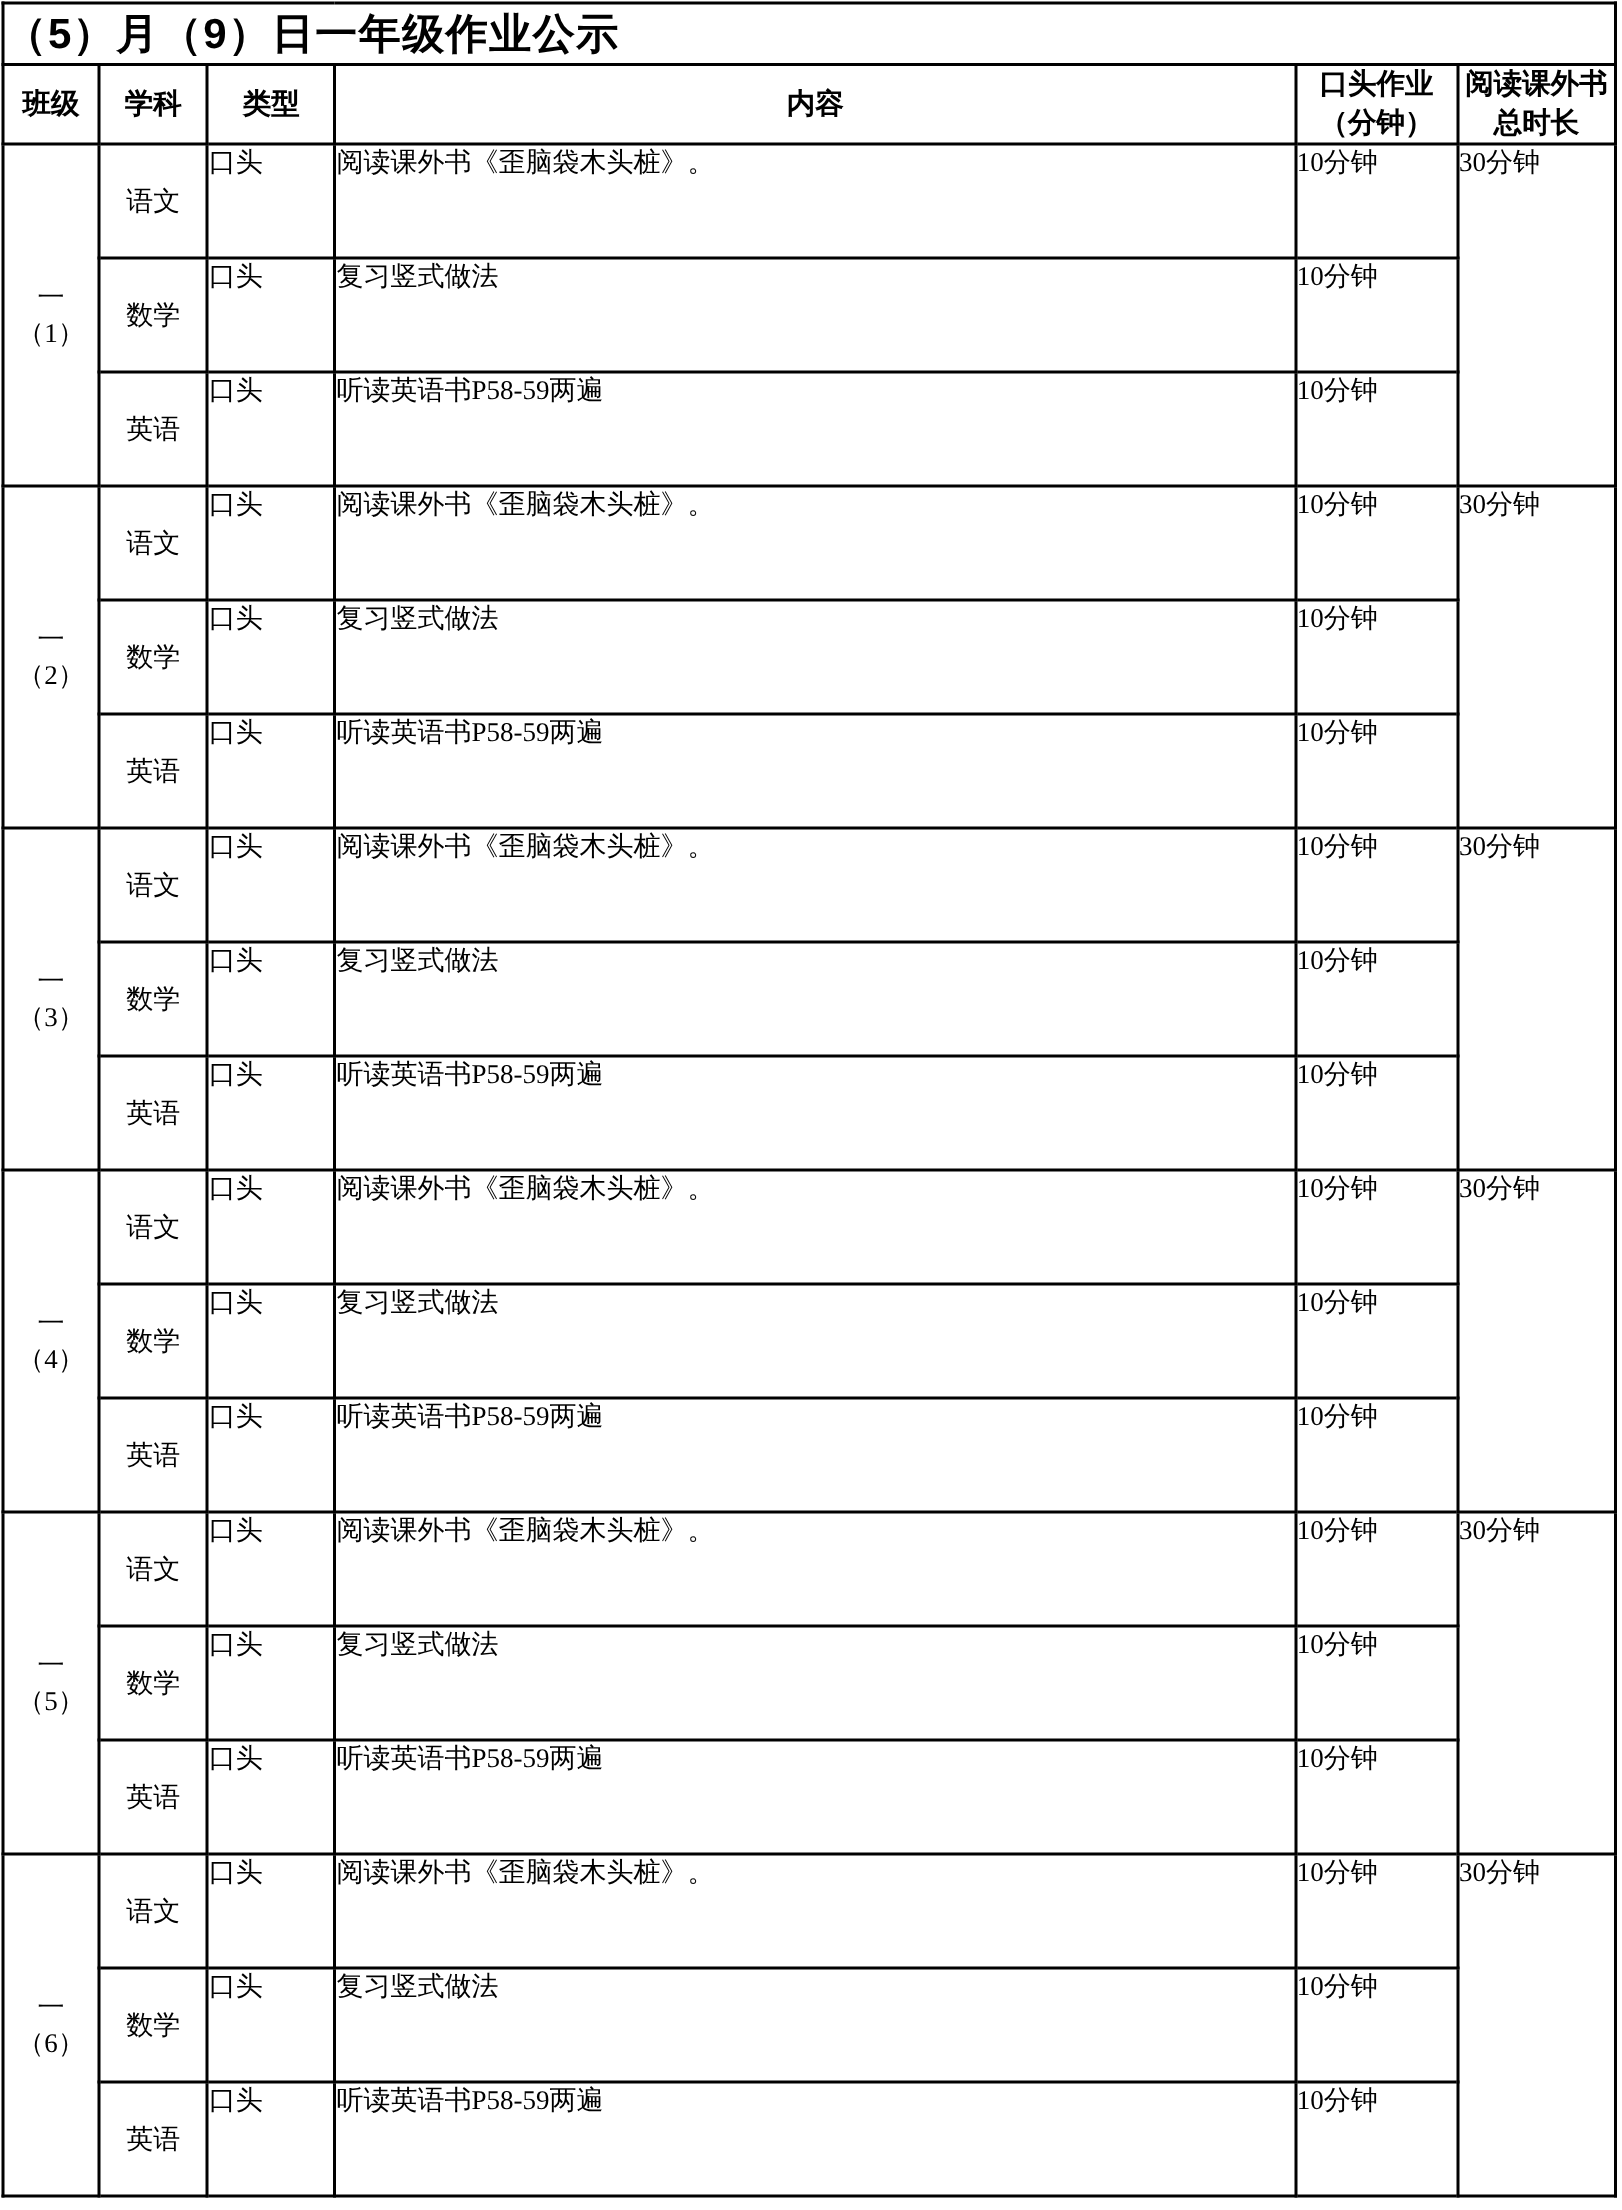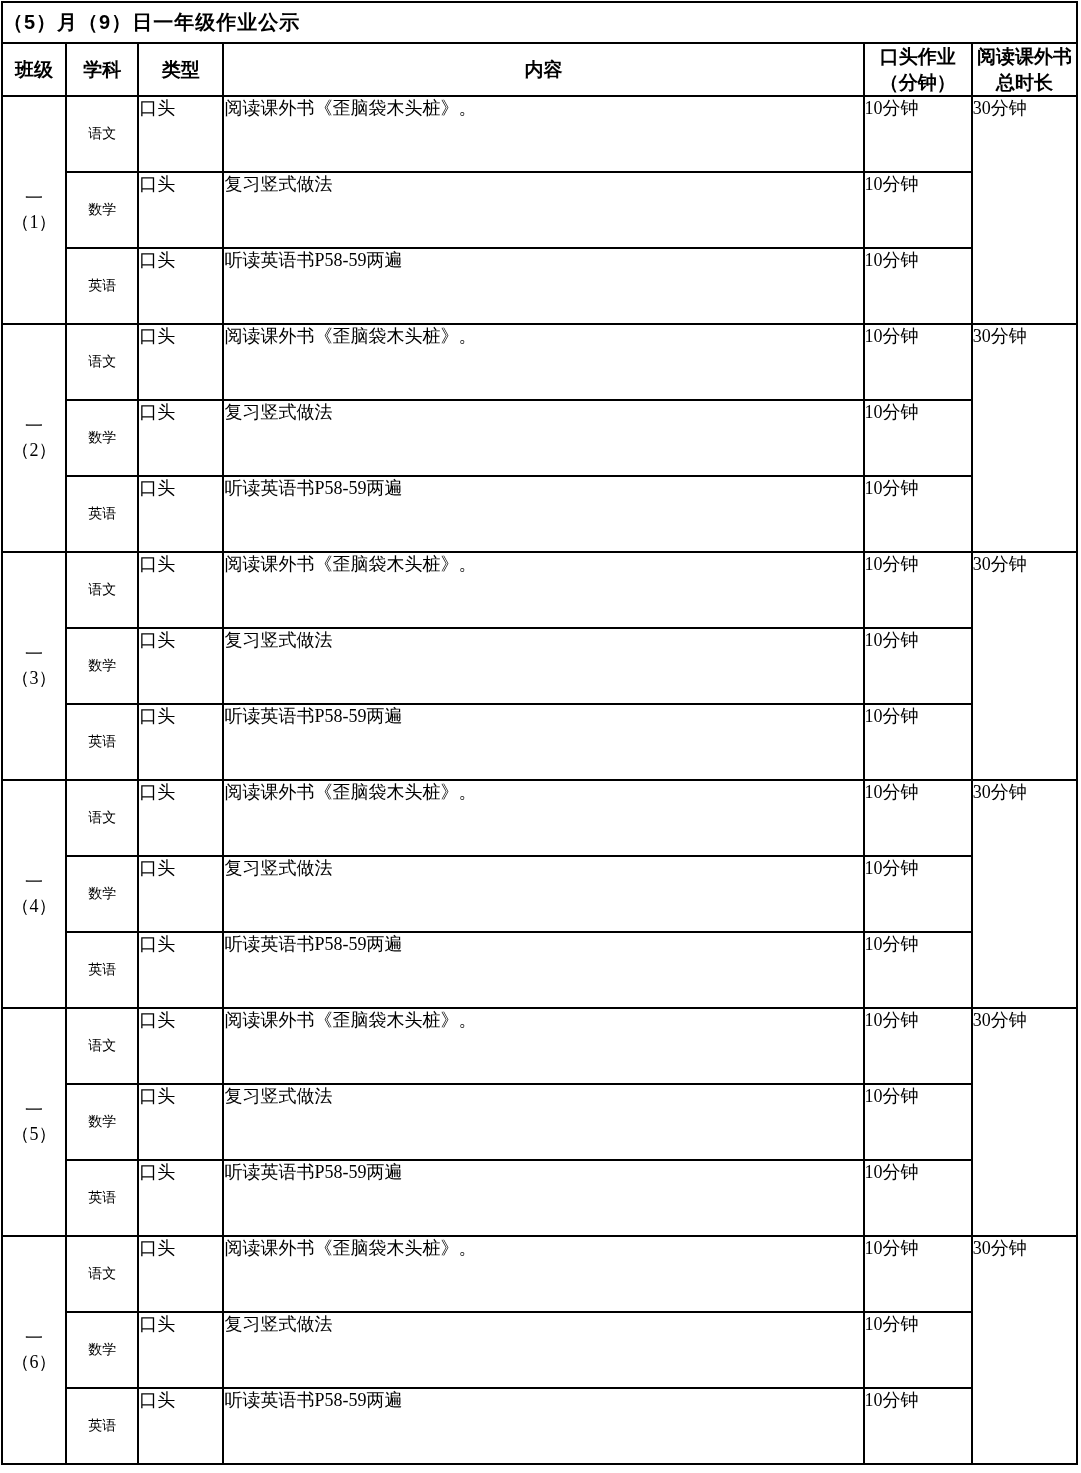"（5）月（9）日一年级作业公示" td.title-cell { font-size: 20px -> 28px }
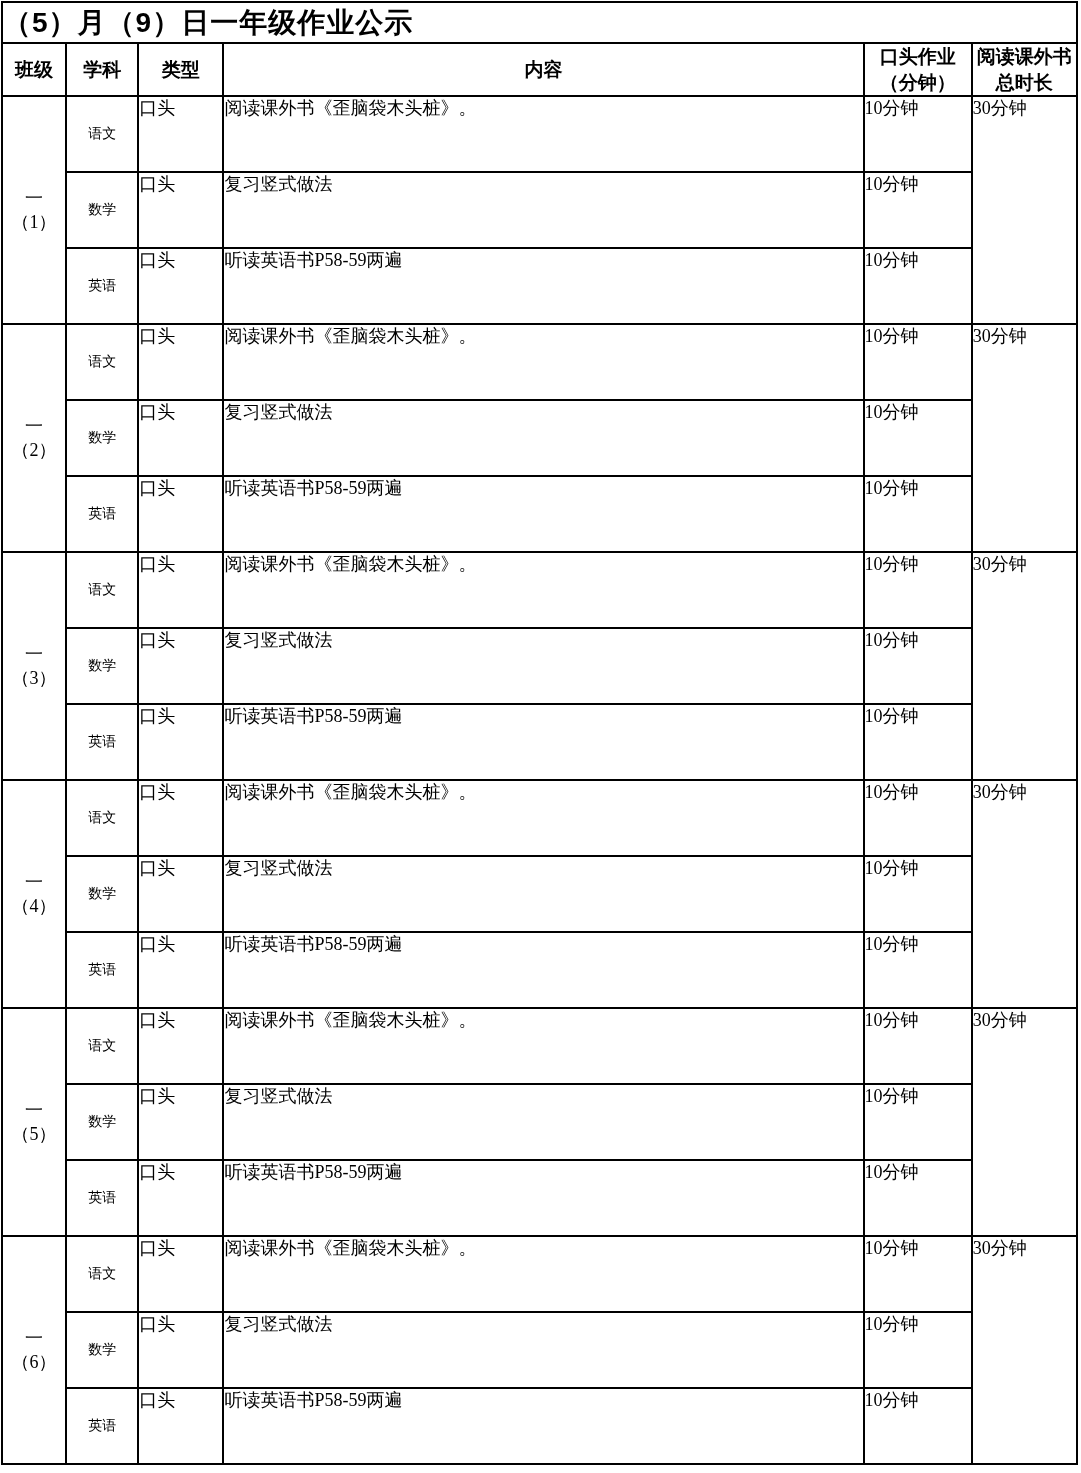"语文" td.subject-cell { font-size: 14px -> 18px }
